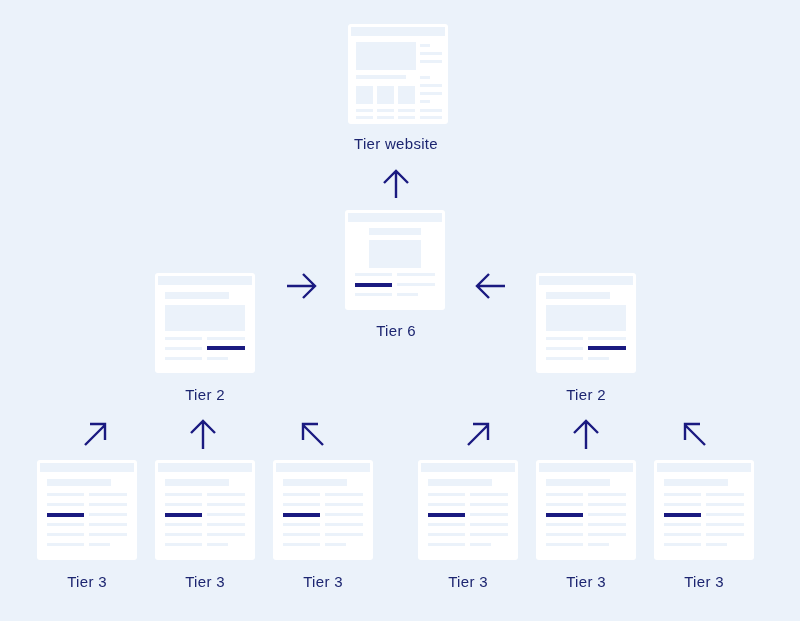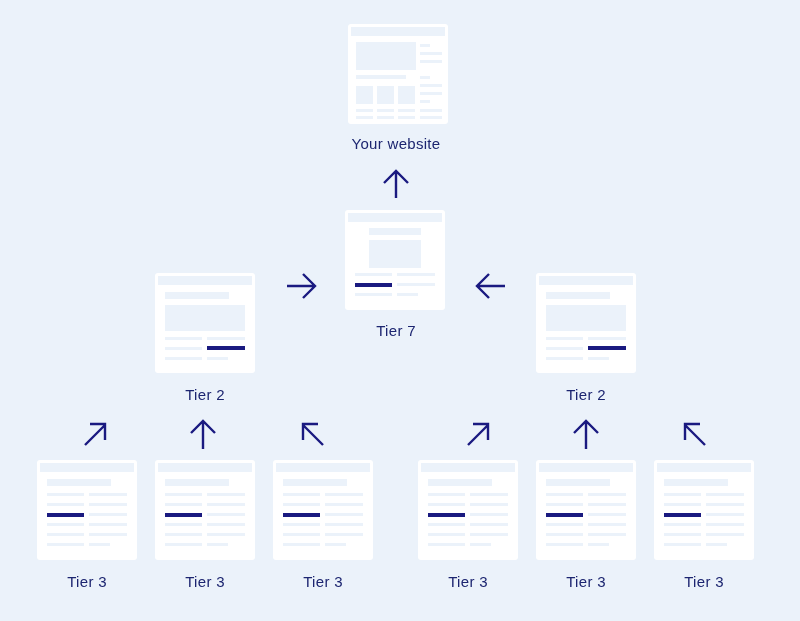"Your website" div.label { text: Your -> Tier }
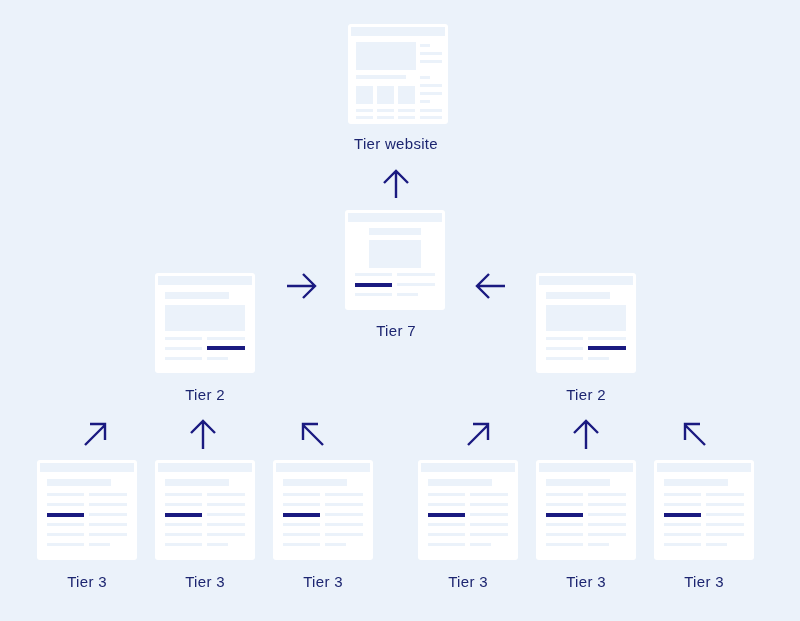"Tier 7" div.label { text: 7 -> 6 }
